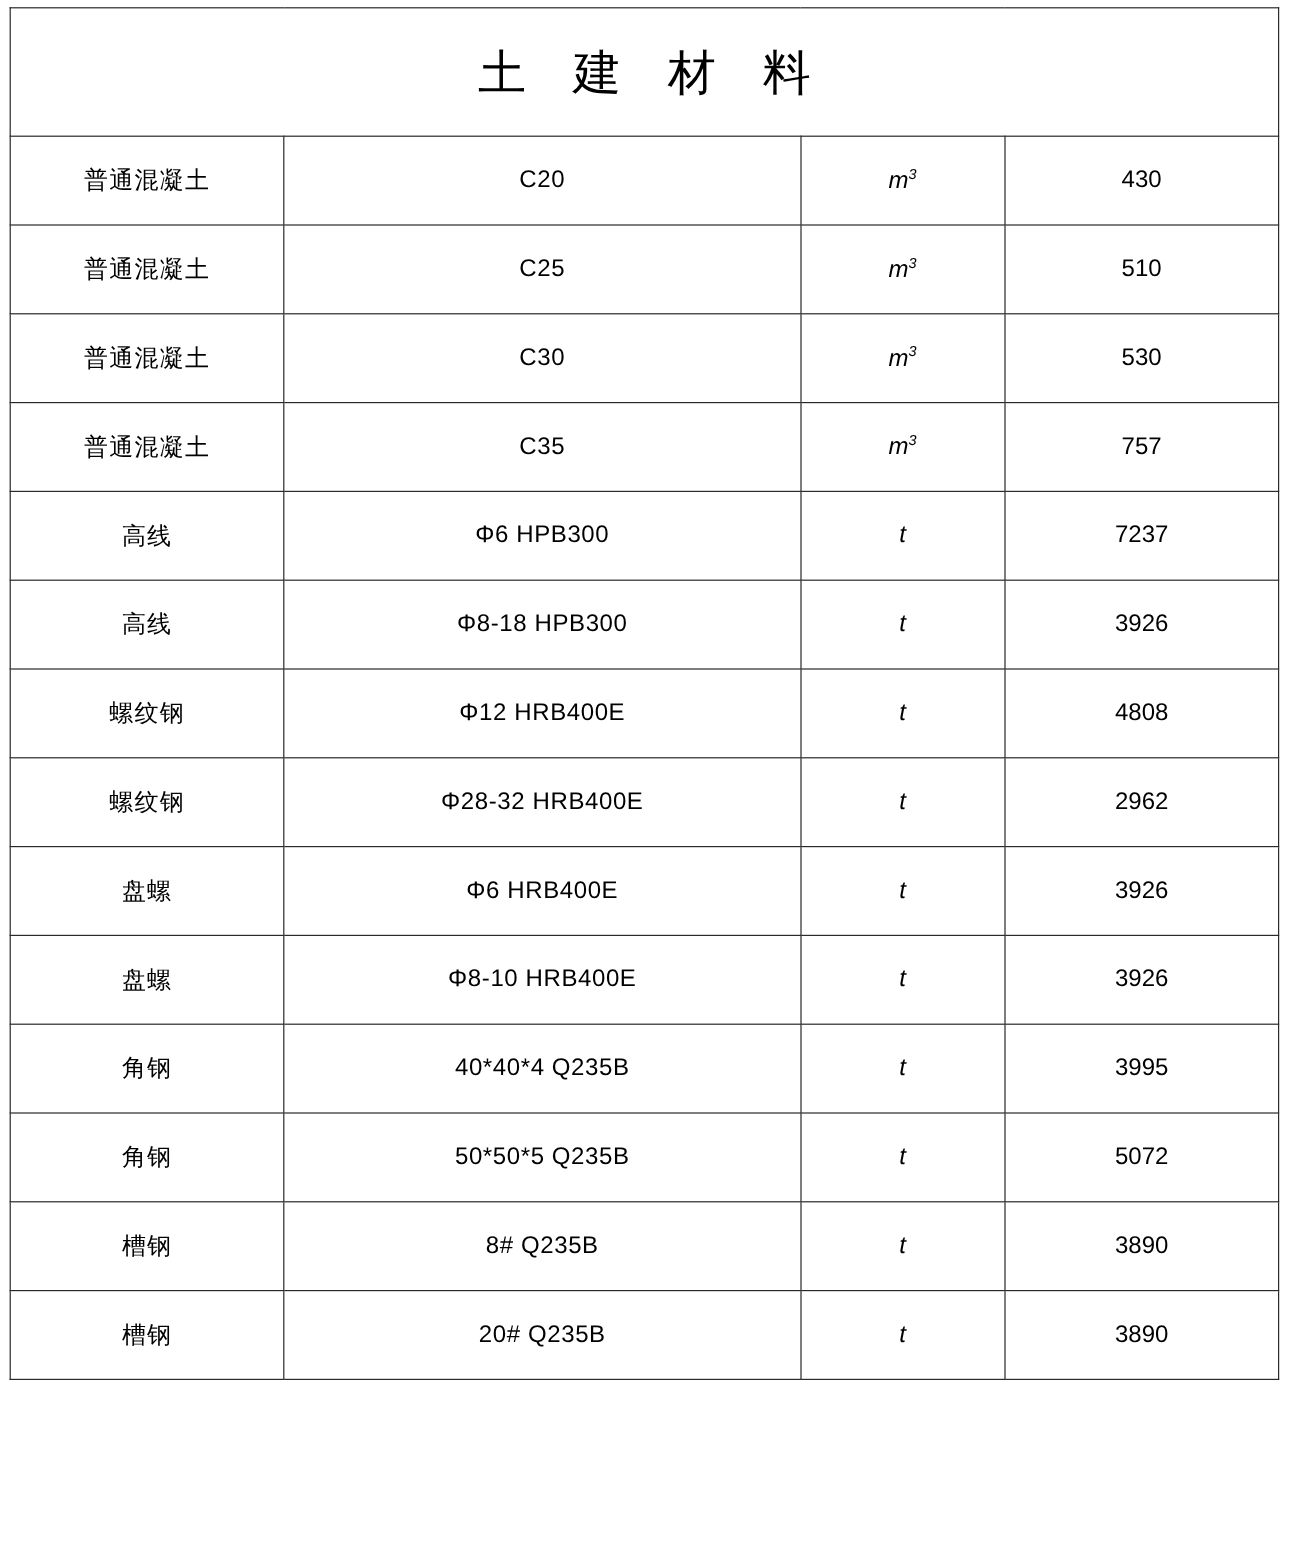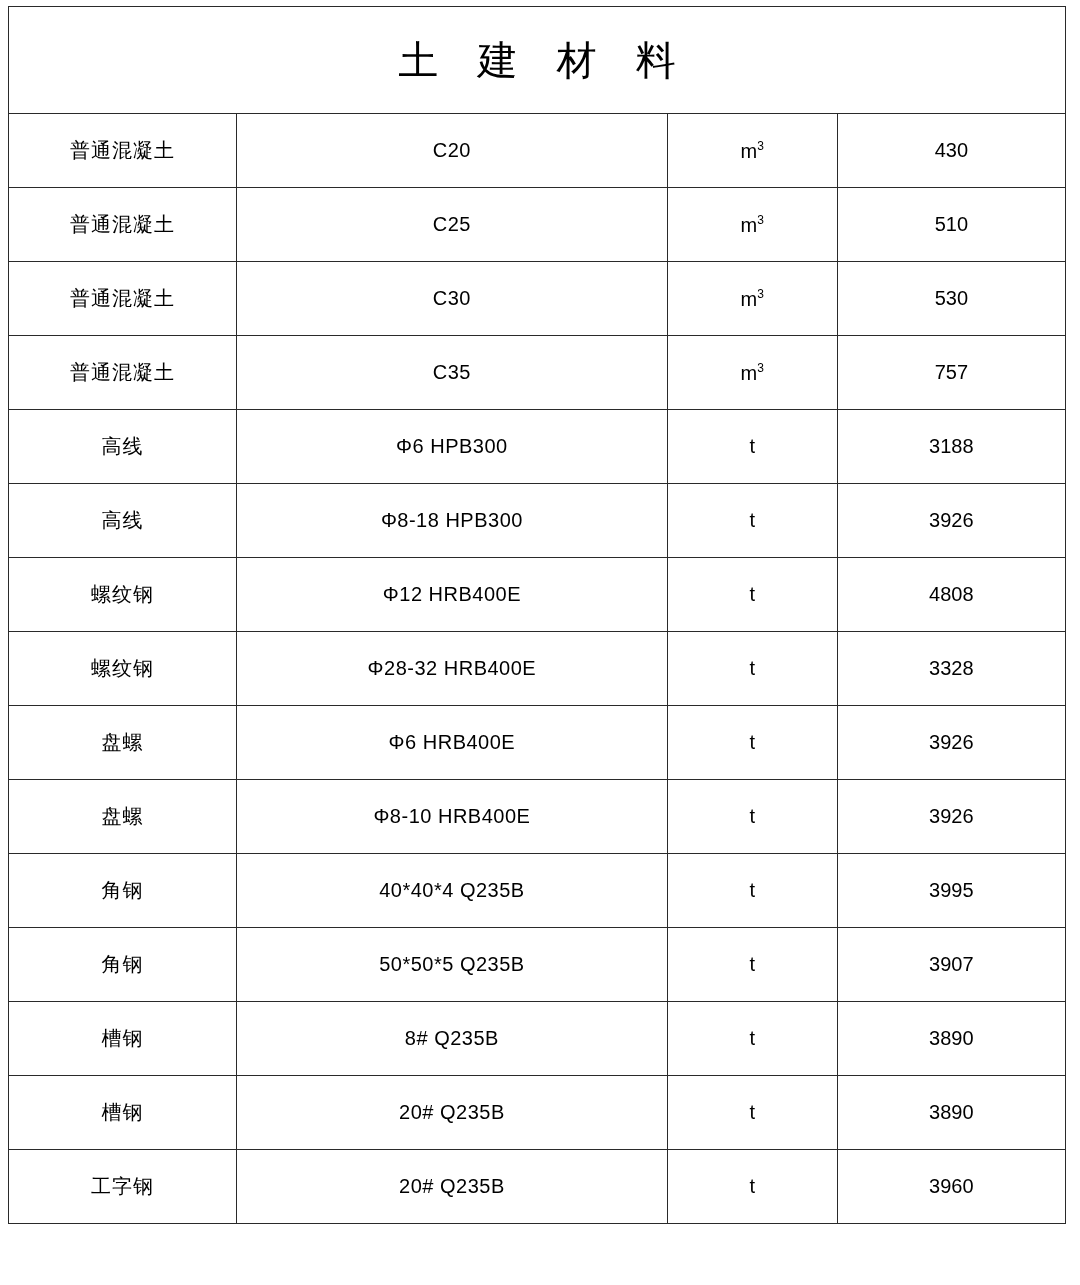"m3" .cell-unit { font-style: none -> italic }
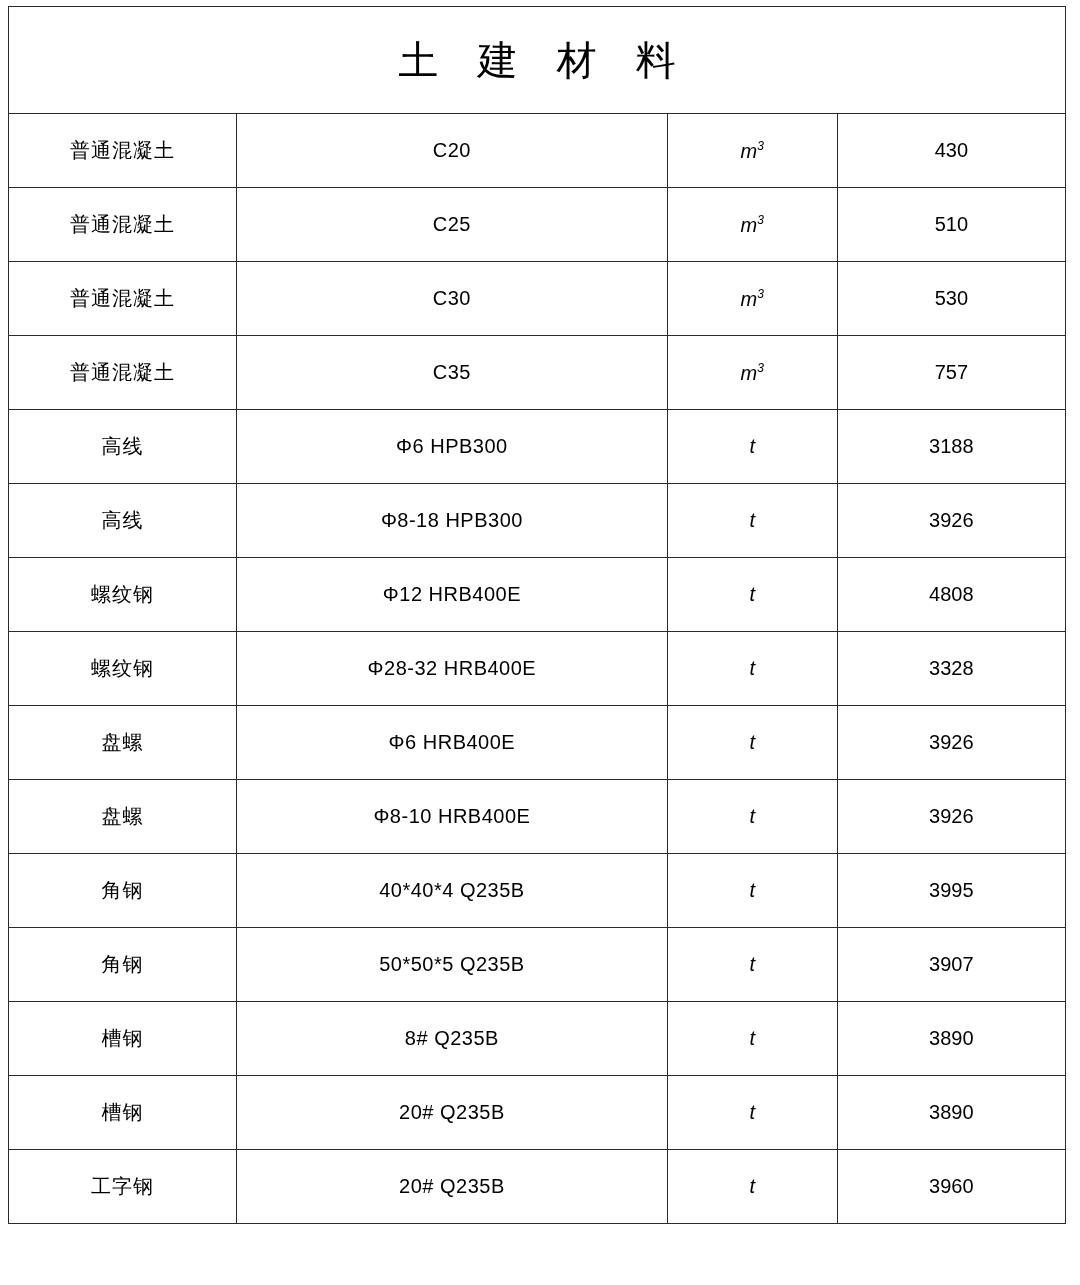"3188" td.cell-price { text: 3188 -> 7237 }
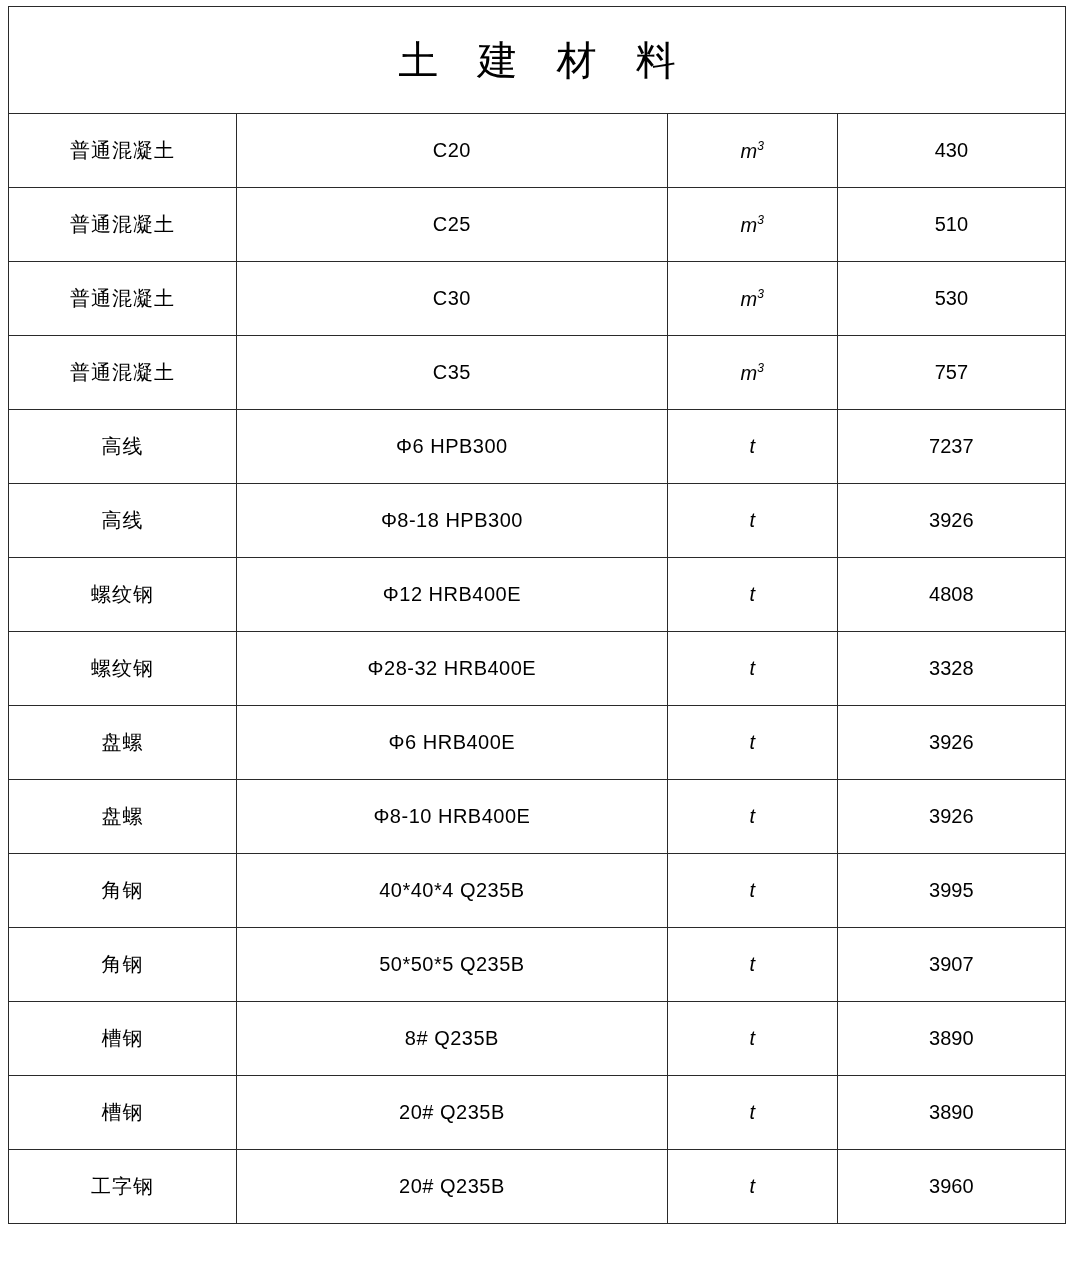"3328" td.cell-price { text: 3328 -> 2962 }
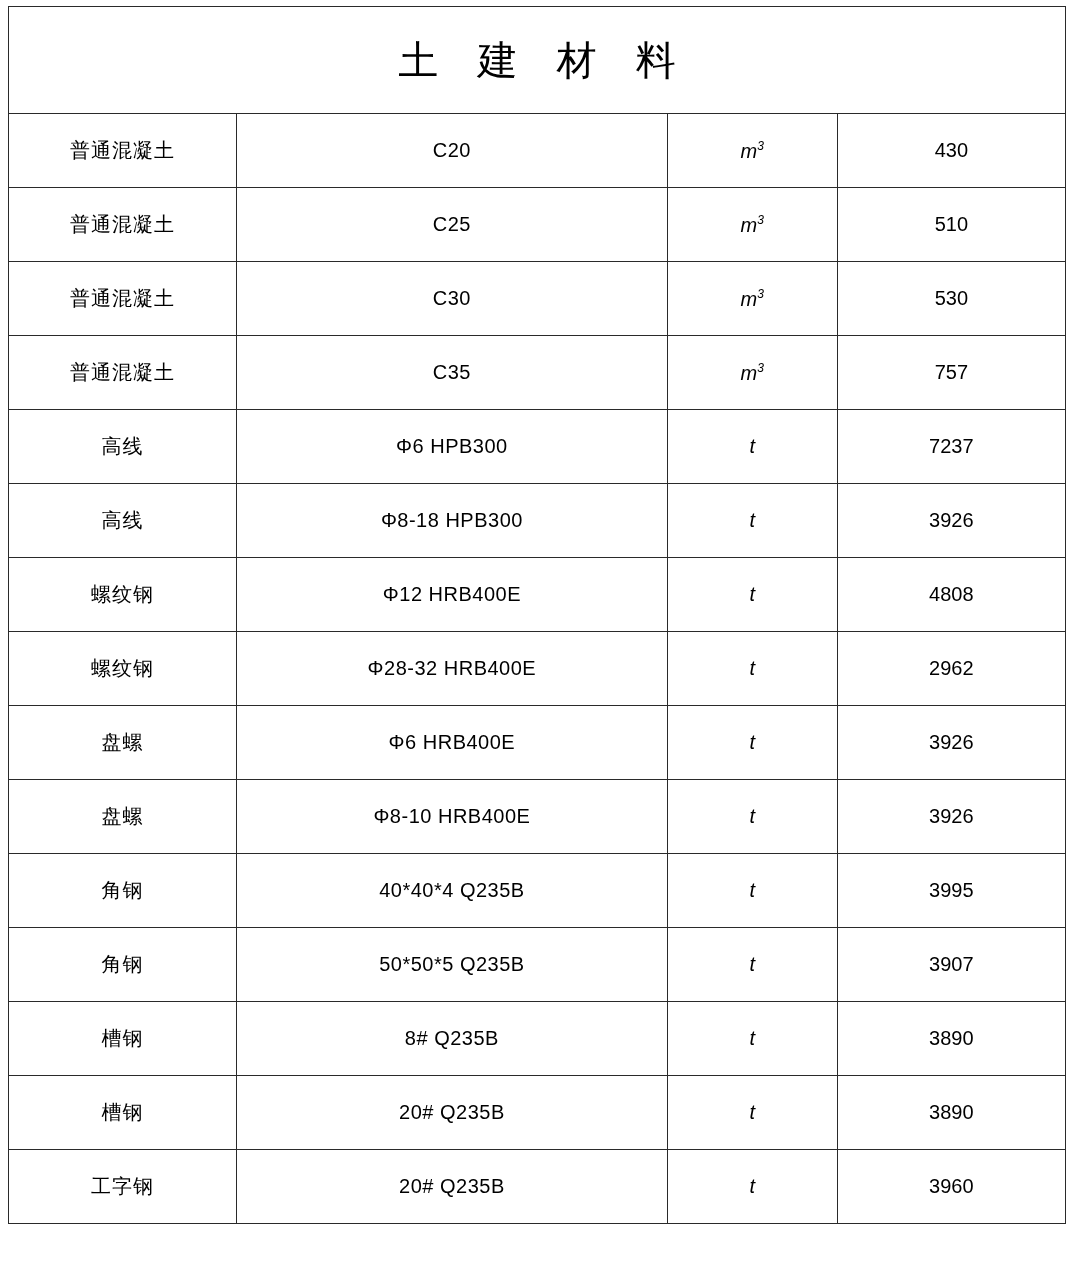"3907" td.cell-price { text: 3907 -> 5072 }
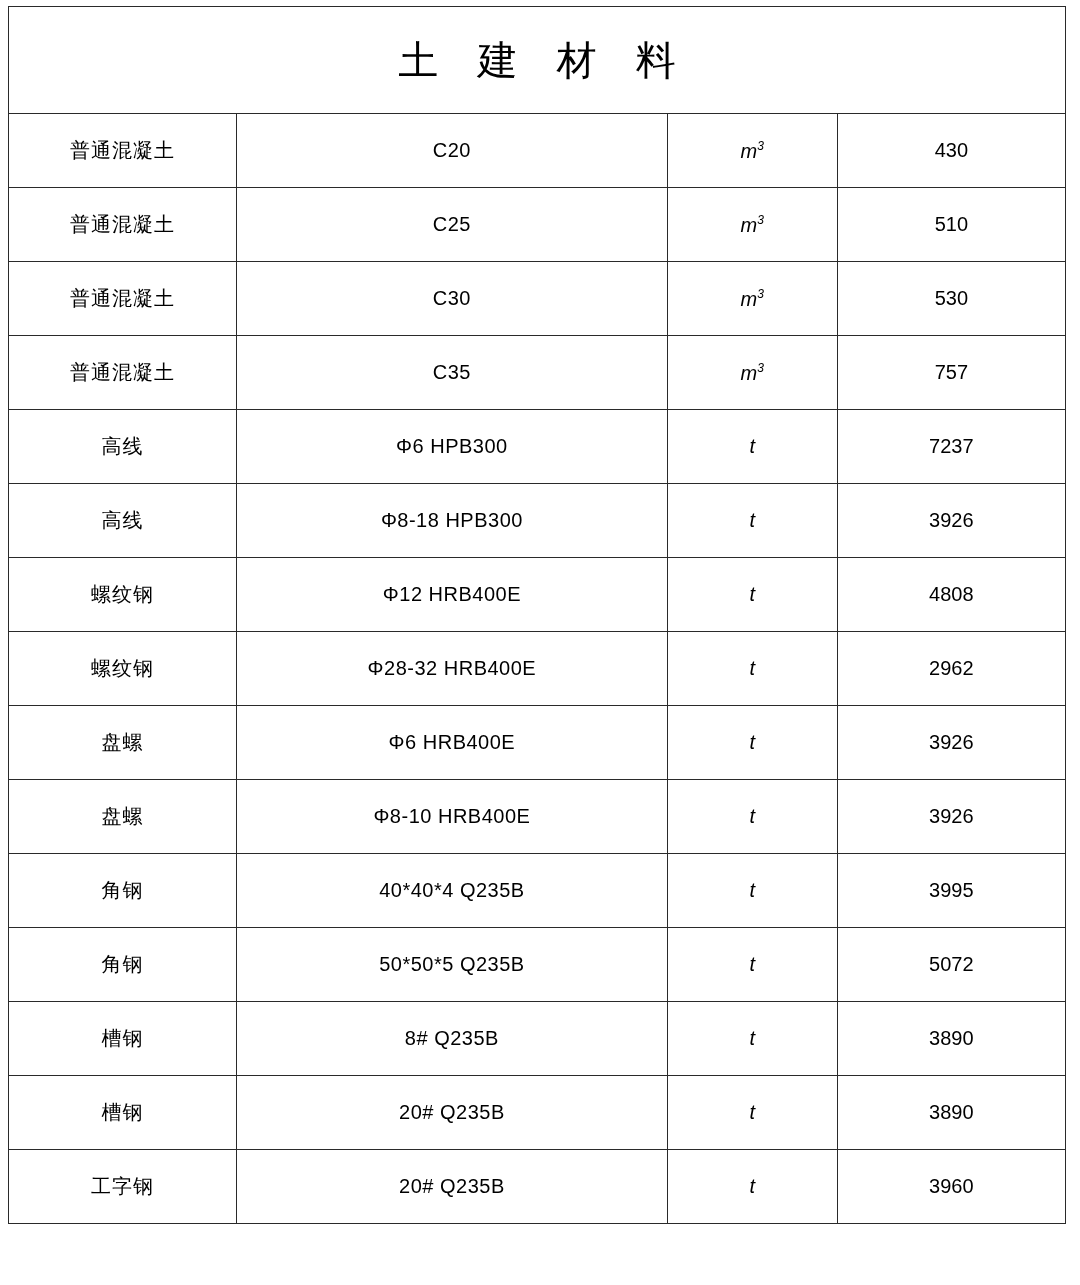"工字钢" tr.data-row { html: <tr> <td>工字钢</td> <td>20# Q235B</td> <td><span>t</span></td> <td>3960</td> </tr> -> none }
